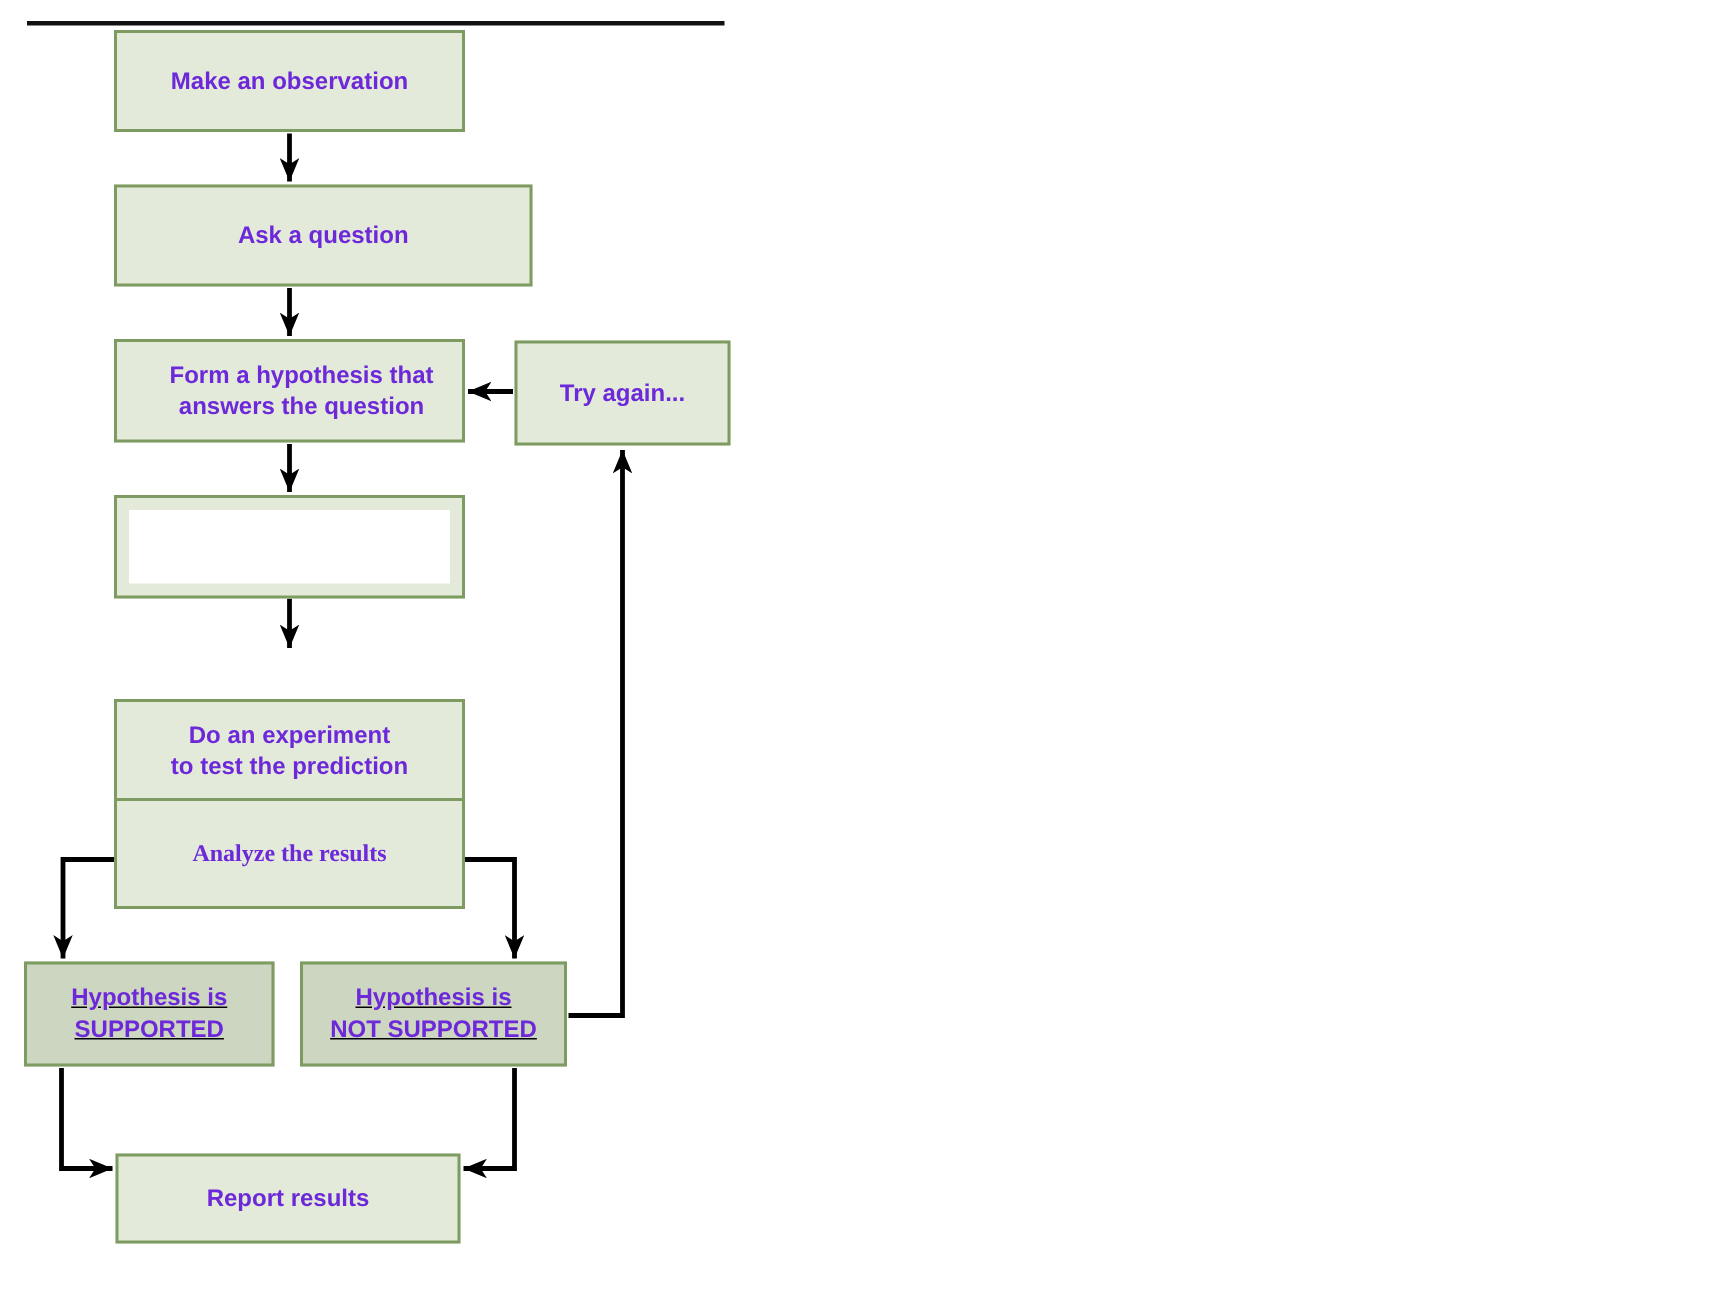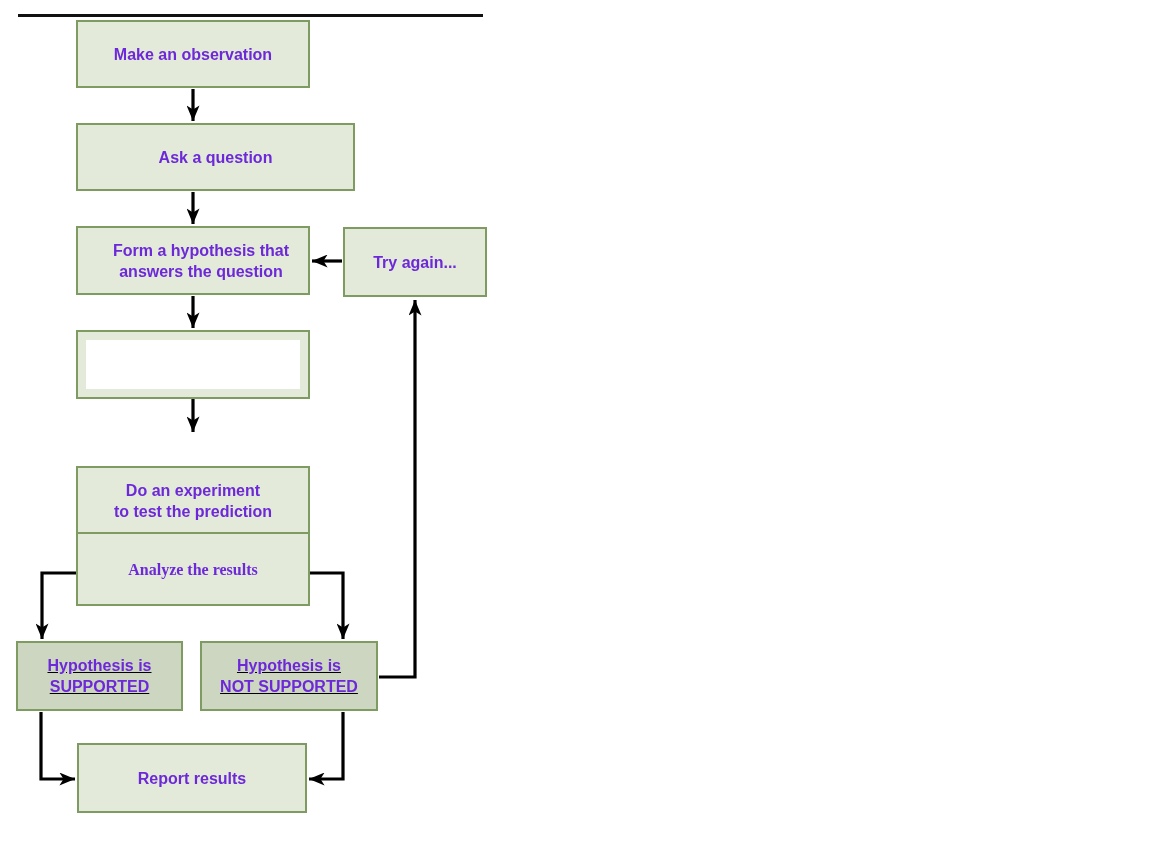"Report results" div.box { height: 70px -> 60px; top: 743px -> 769px }
